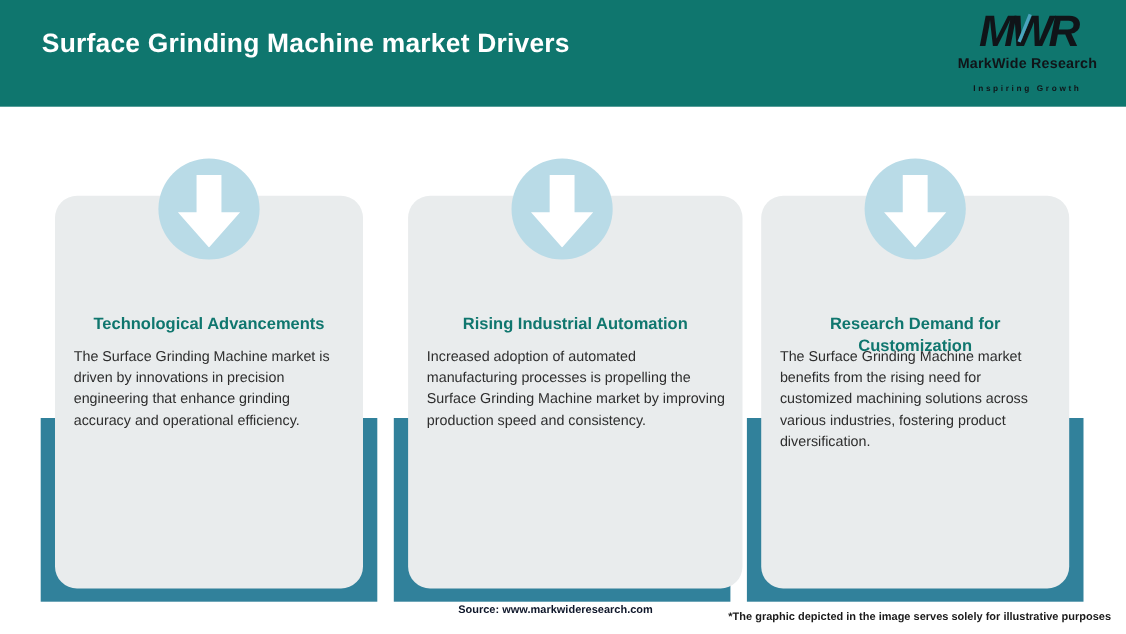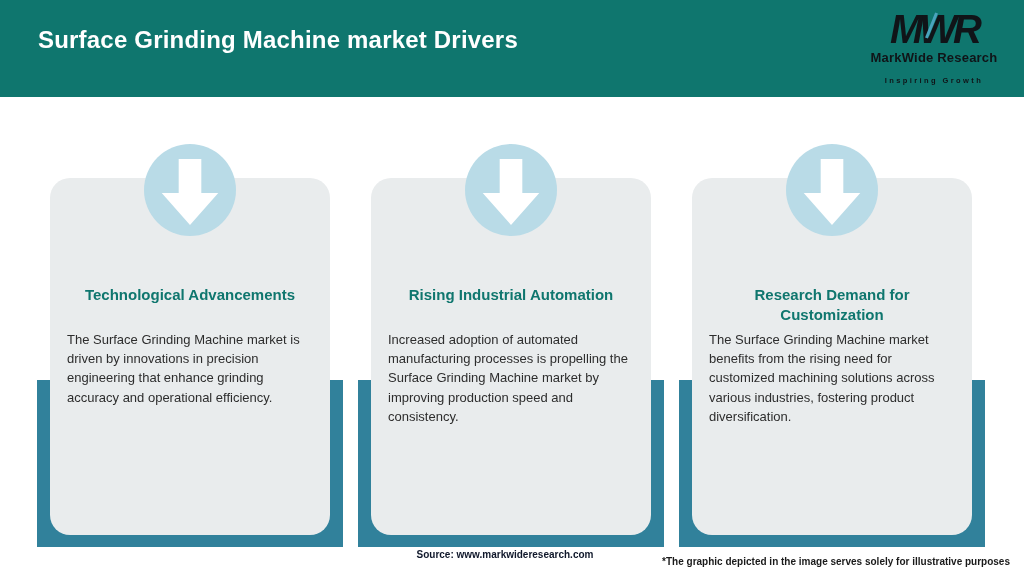"Rising Industrial Automation" .card-2 { padding-left: none -> 24px }
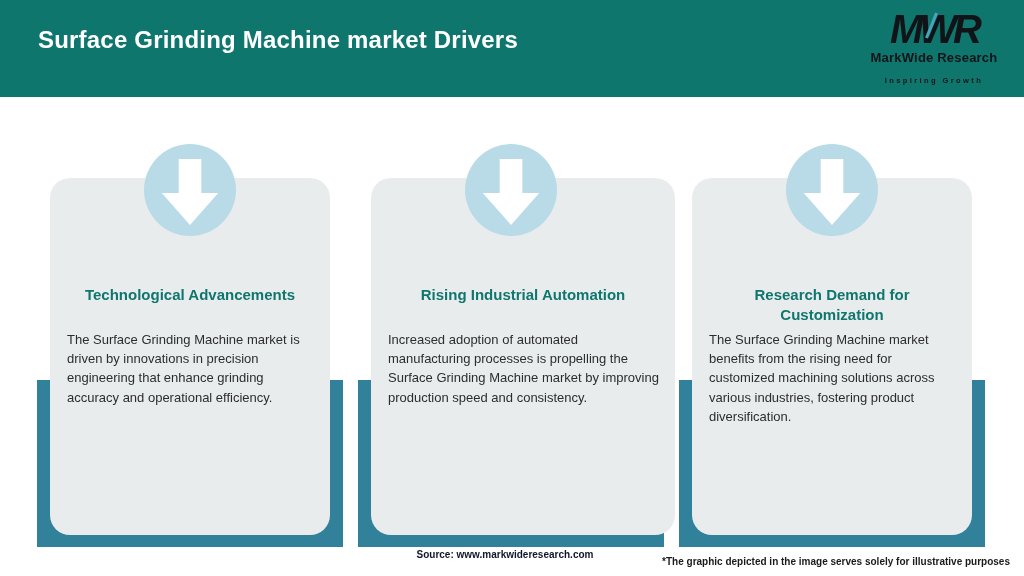"The Surface Grinding Machine market" .card-body { top: 152px -> 136px }
